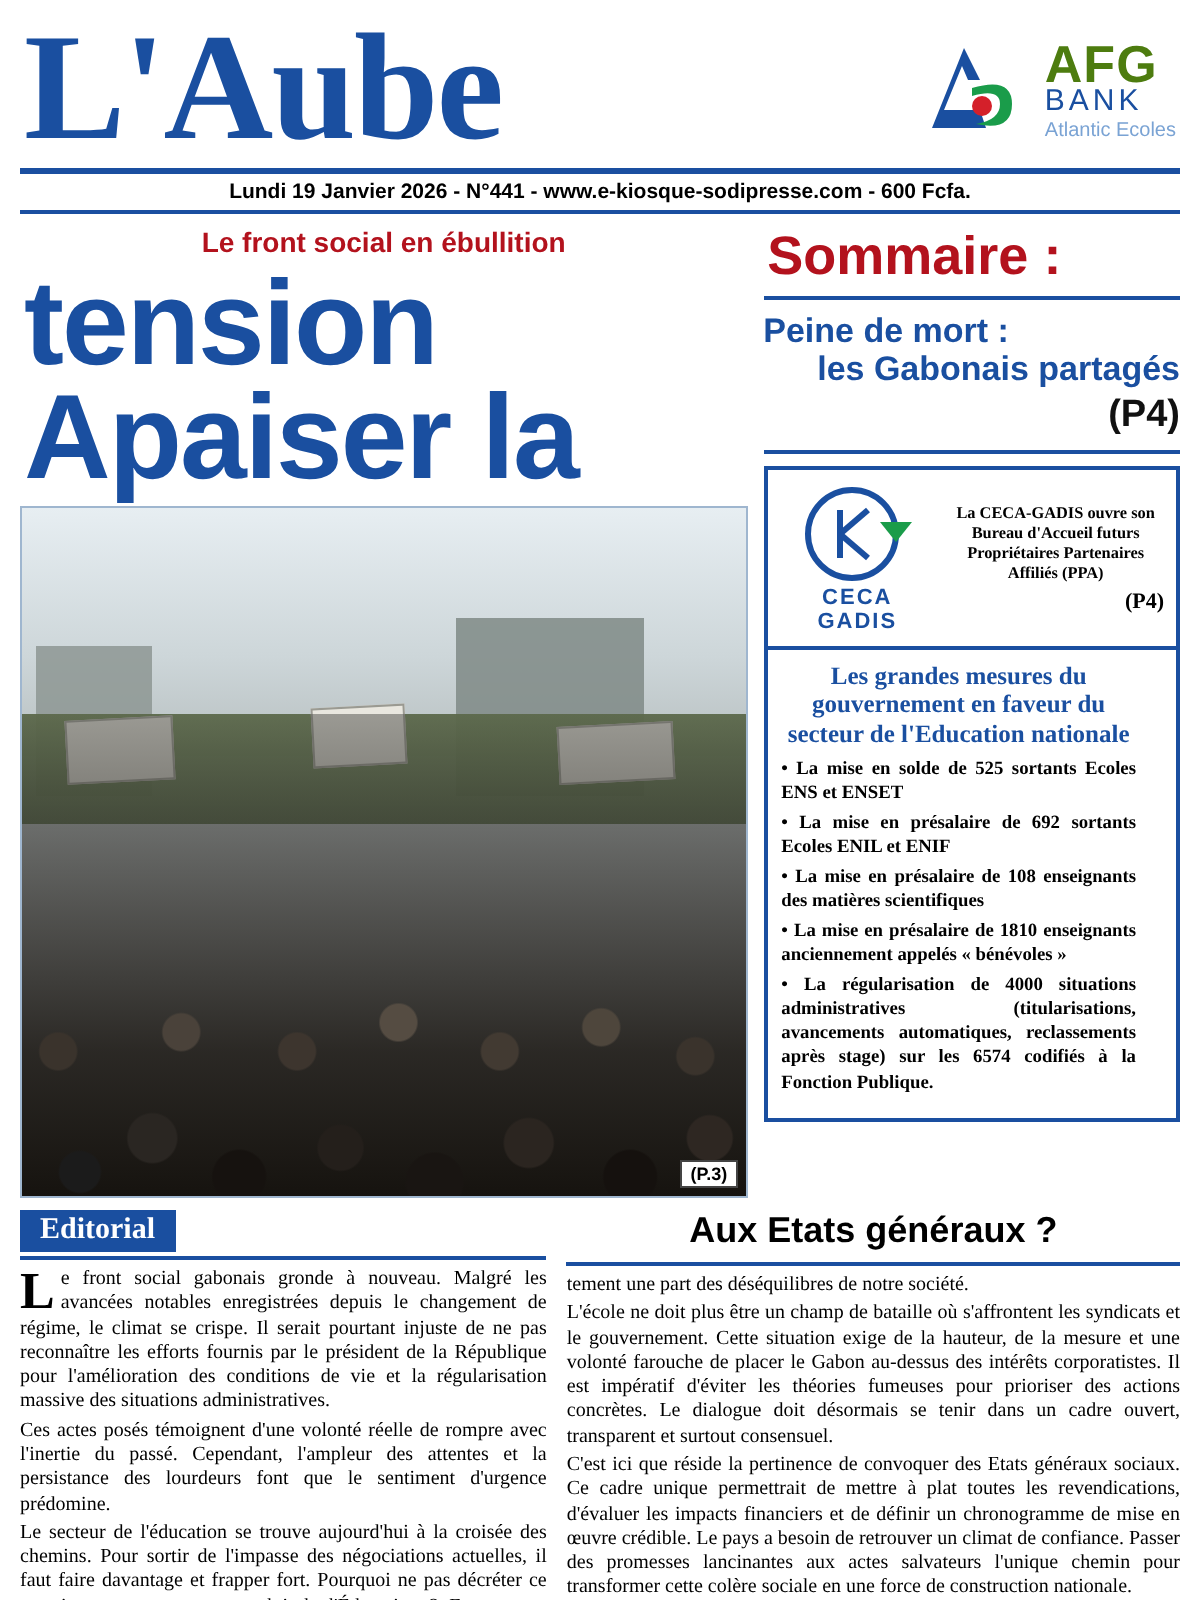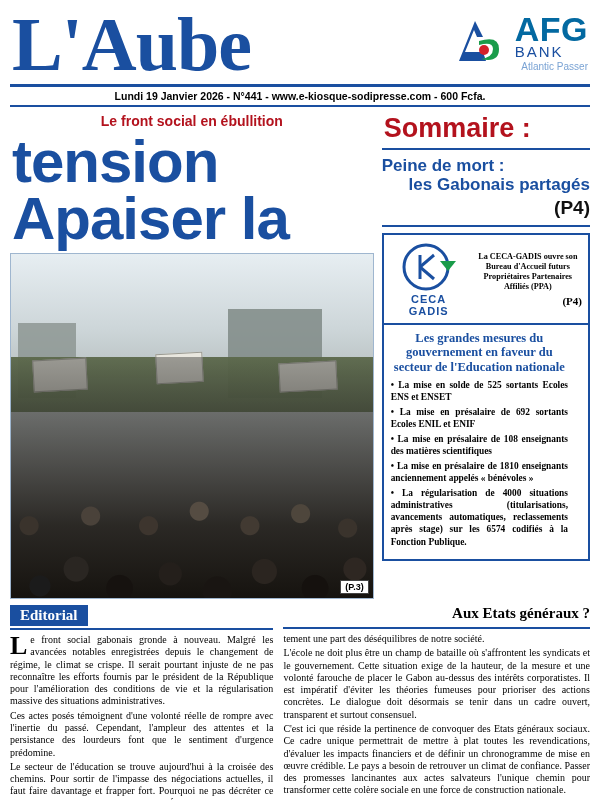"AFG" .afg-name { color: #0369a1 -> #4d7c0f; font-size: 34px -> 26px }
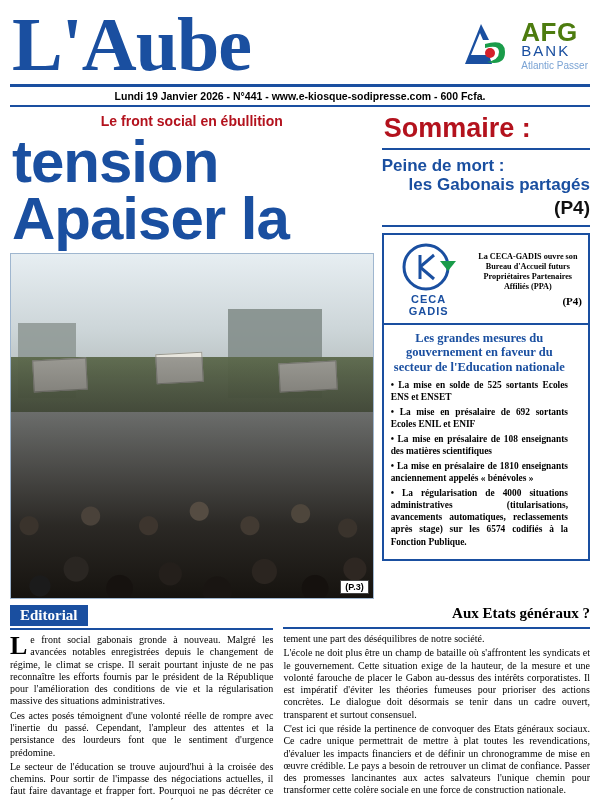"Atlantic Passer" div.afg-group { text: Passer -> Ecoles }
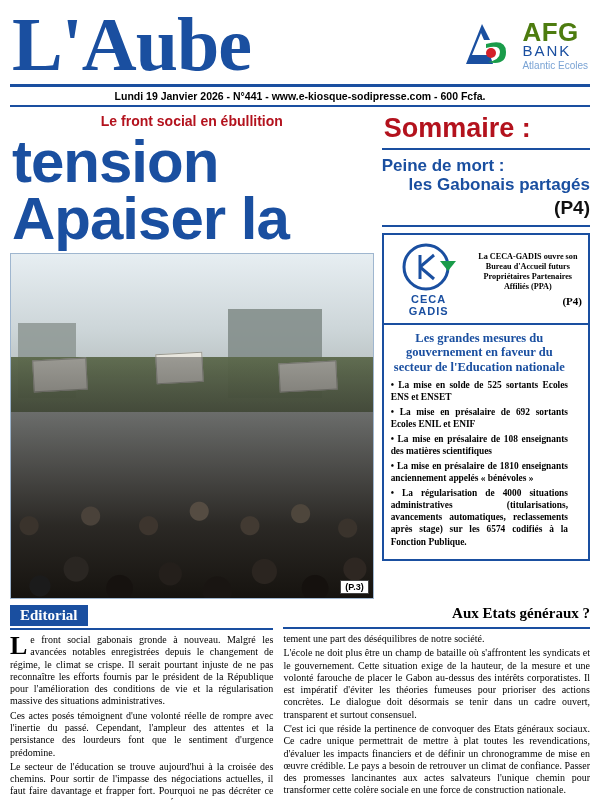"Aux Etats généraux ?" .edit-title { font-family: Liberation Serif, serif -> Liberation Sans, sans-serif; font-size: 15px -> 18px; text-align: right -> center }
